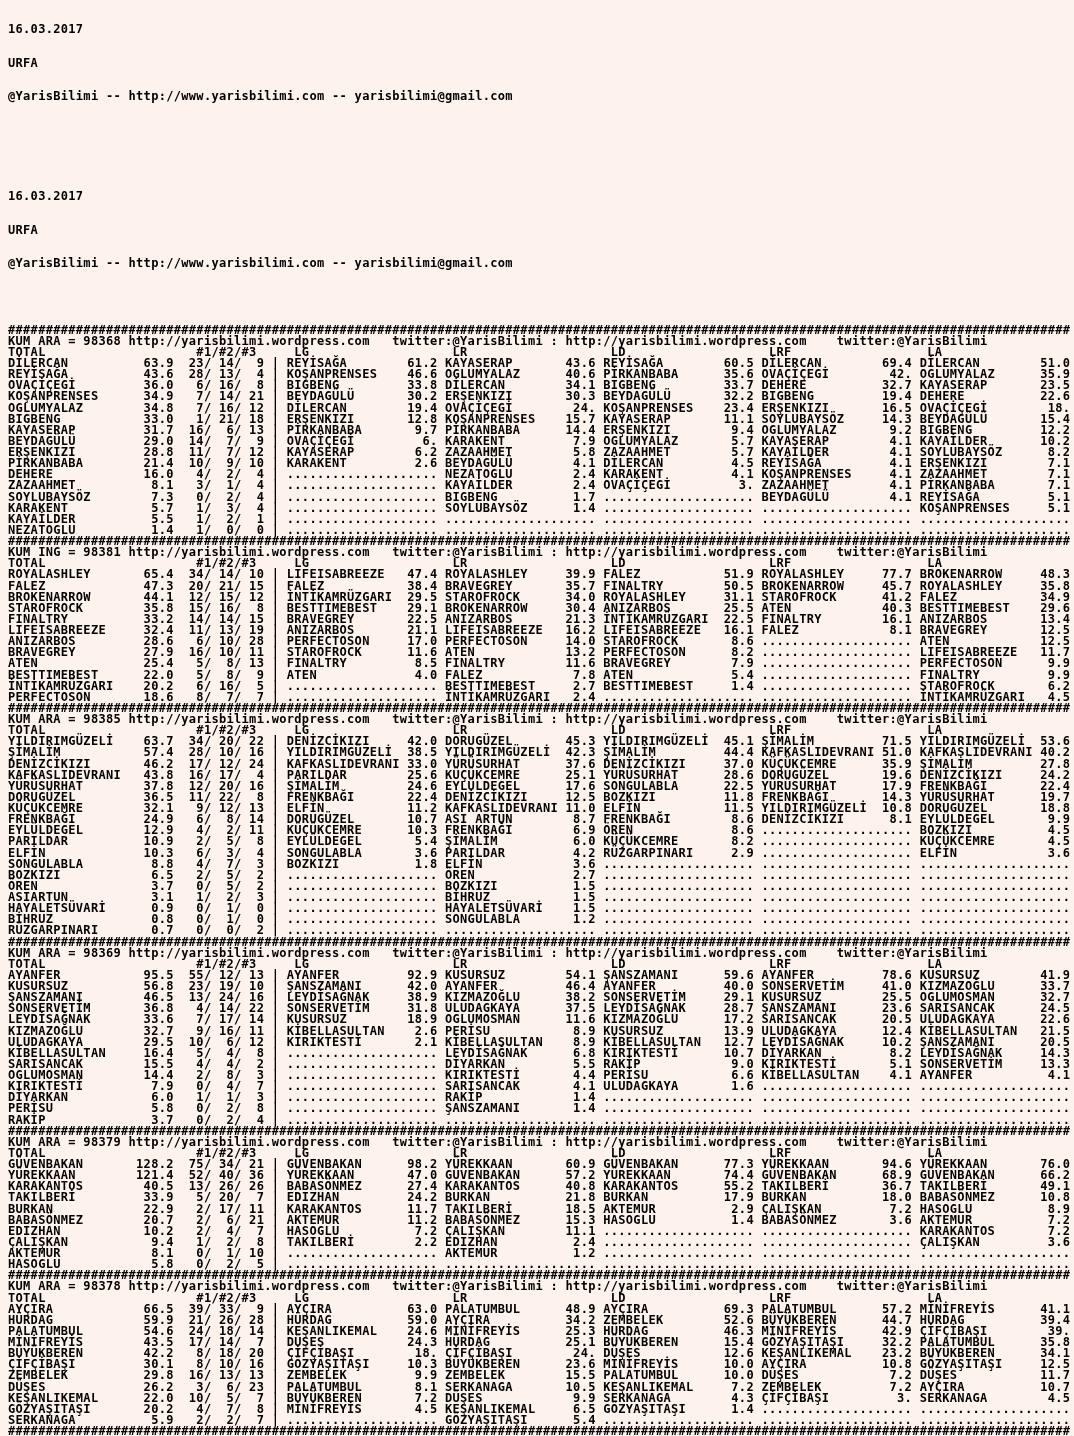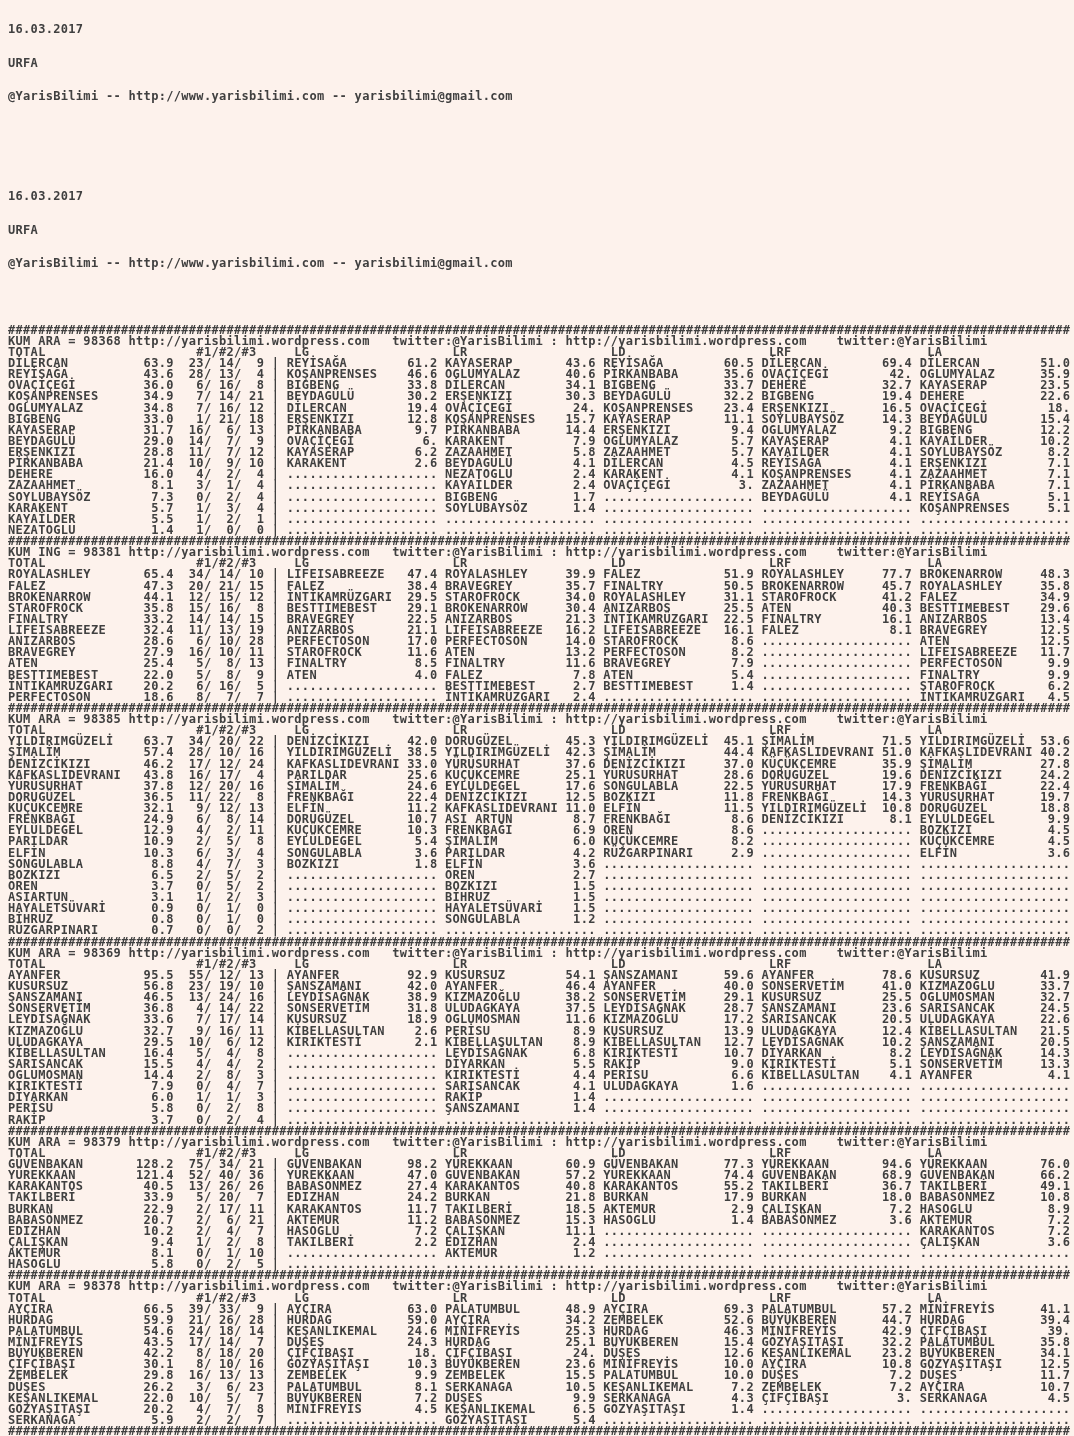"16.03.2017" #doc { color: #404040 -> #000000 }
